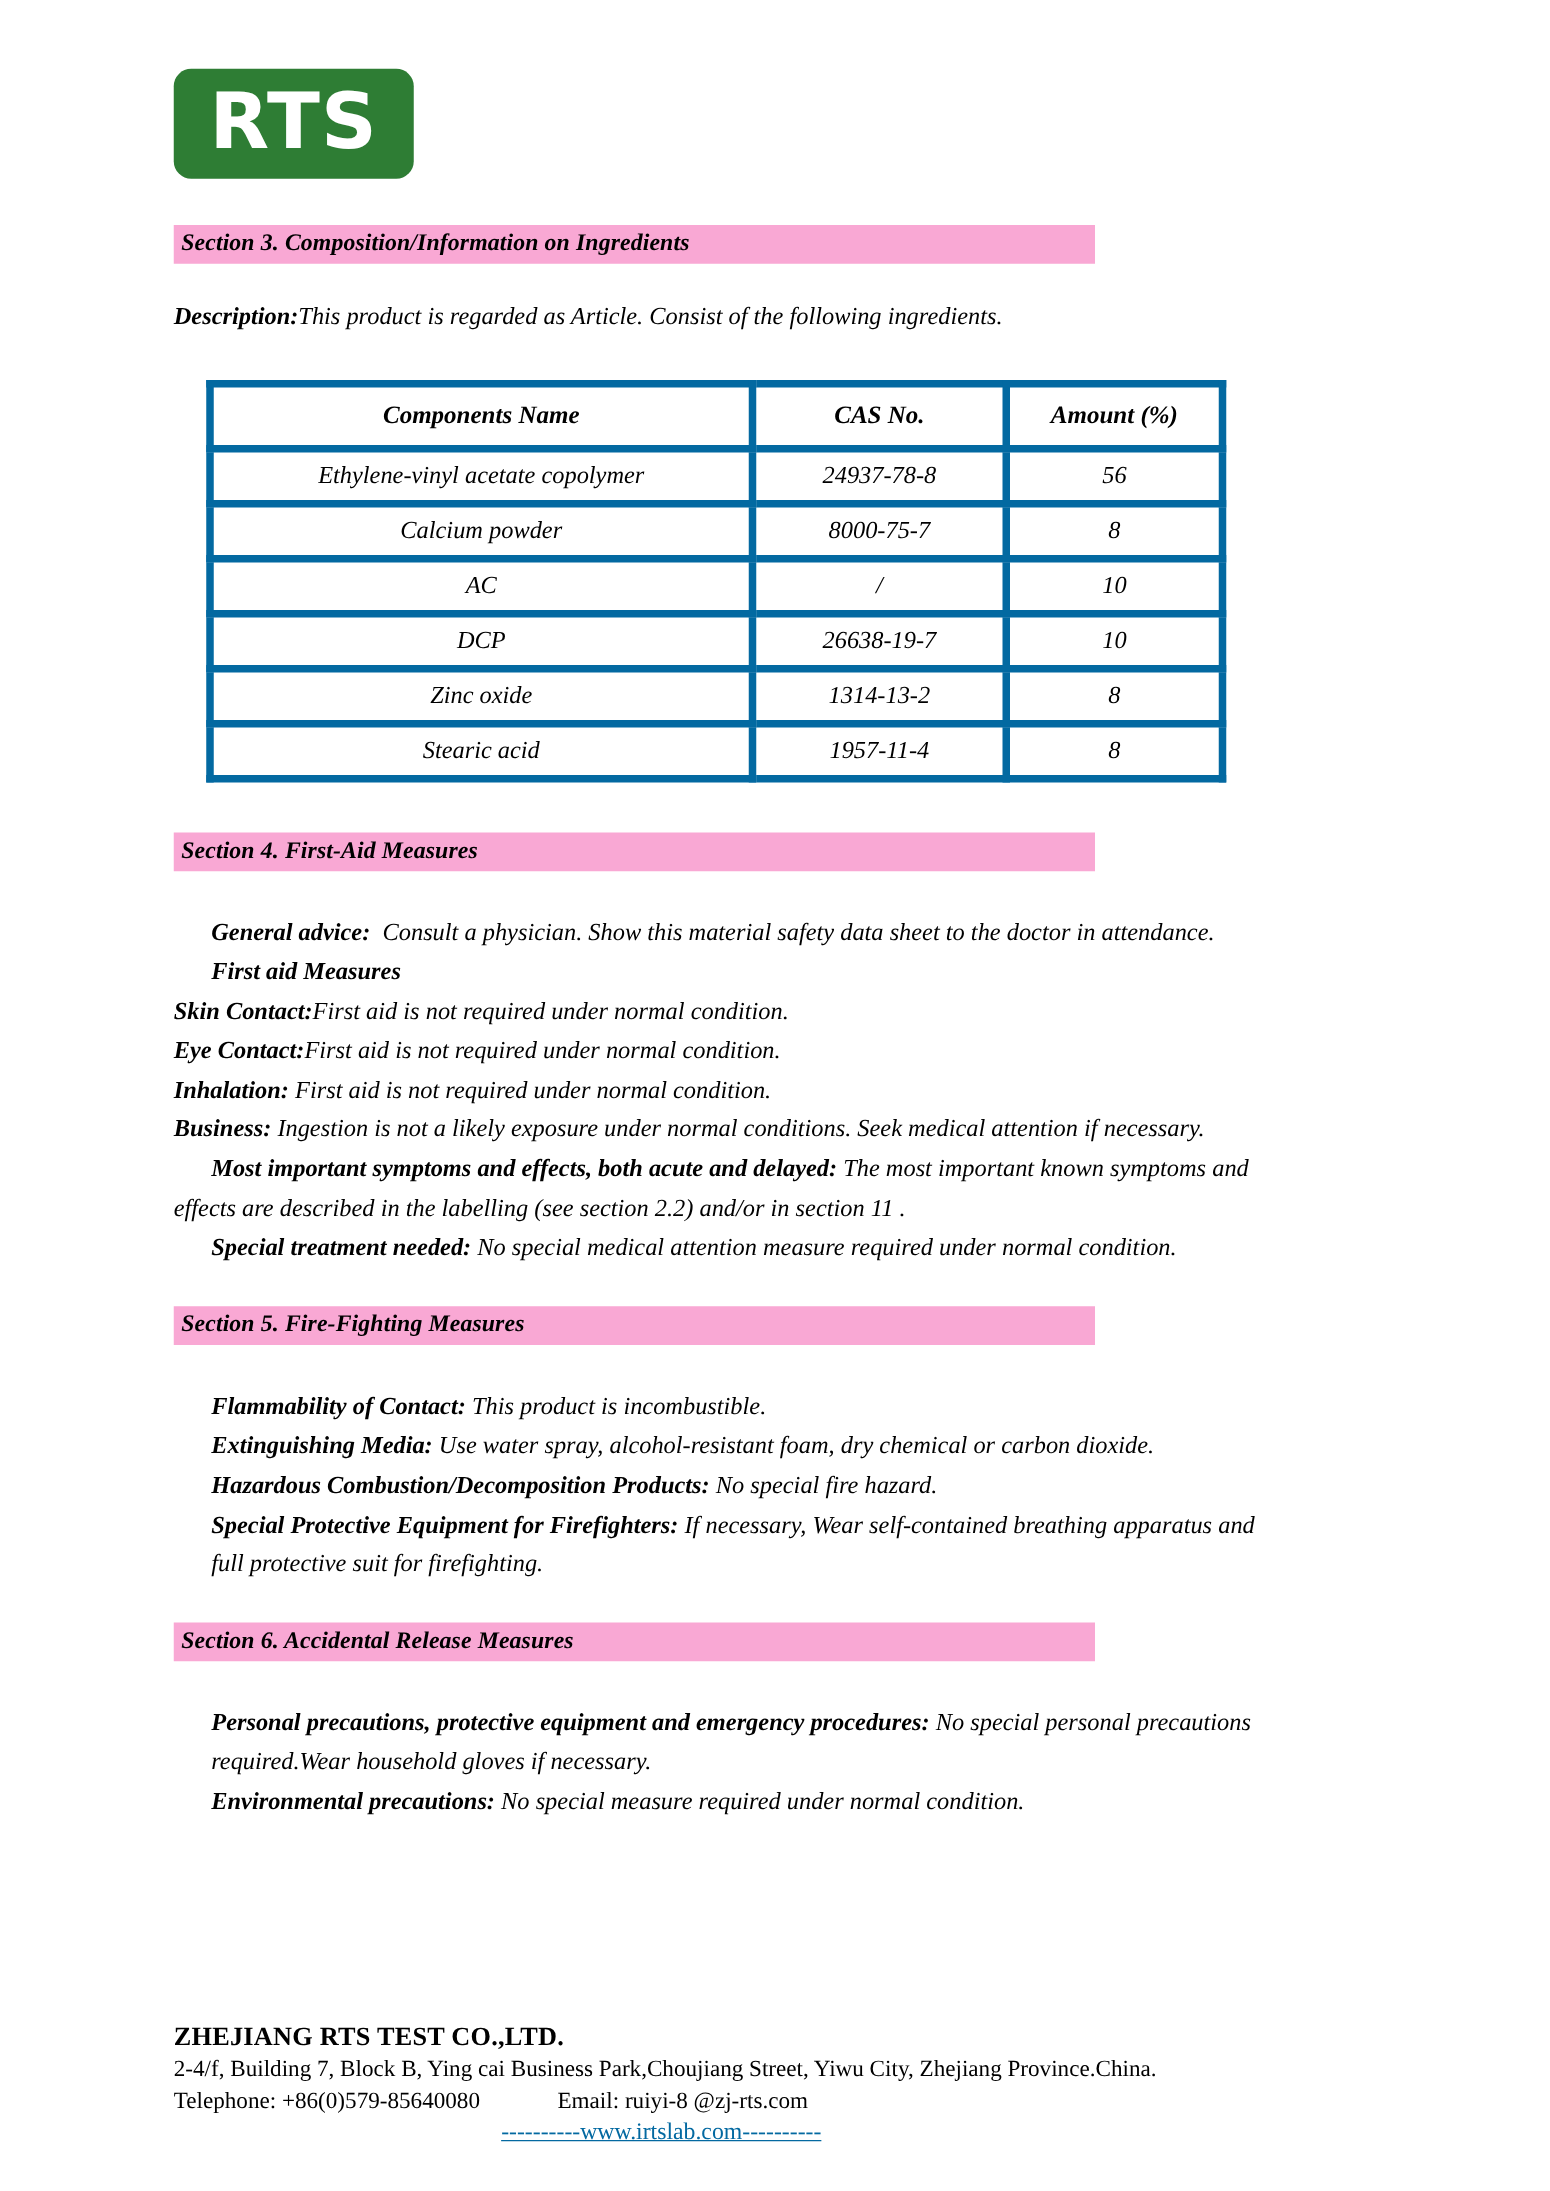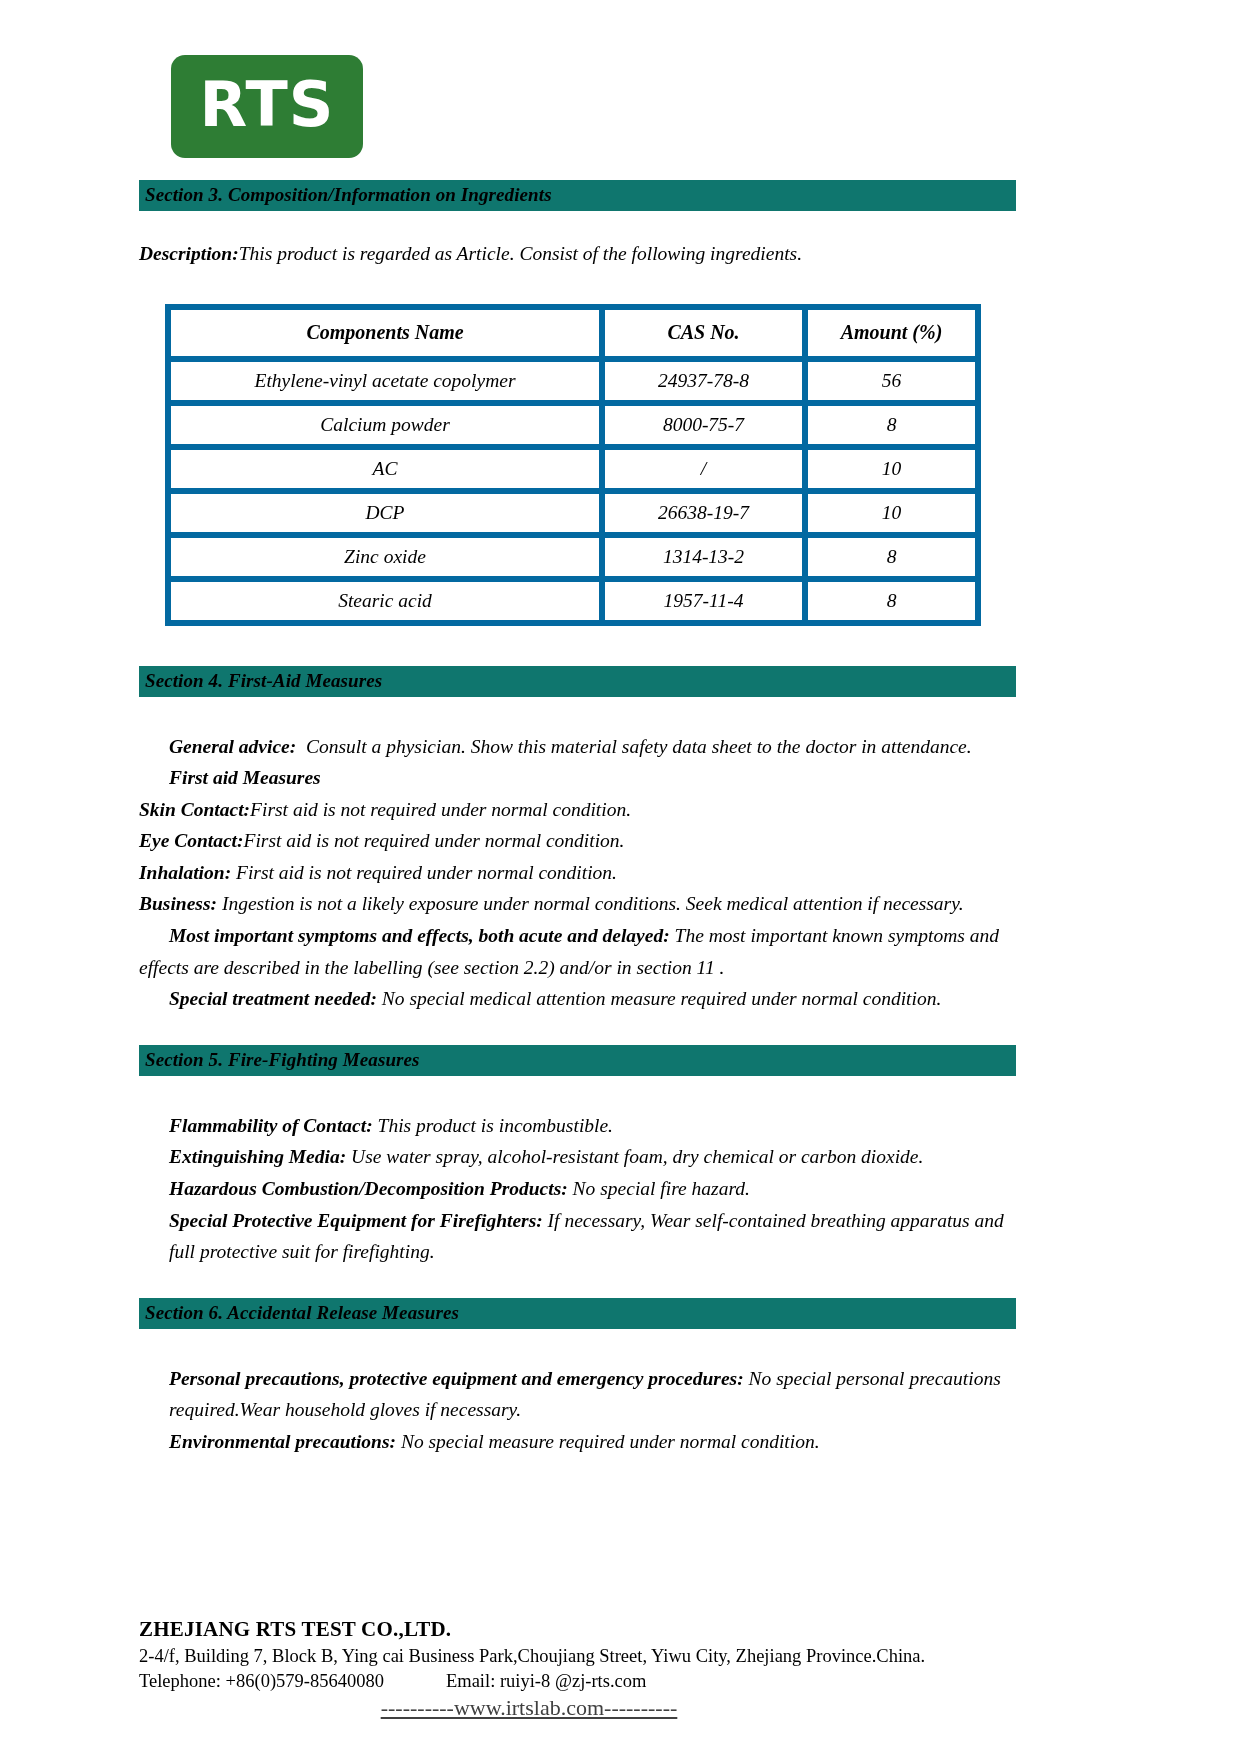"RTS" .logo-box { height: 103px -> 88px; margin-left: 32px -> none }
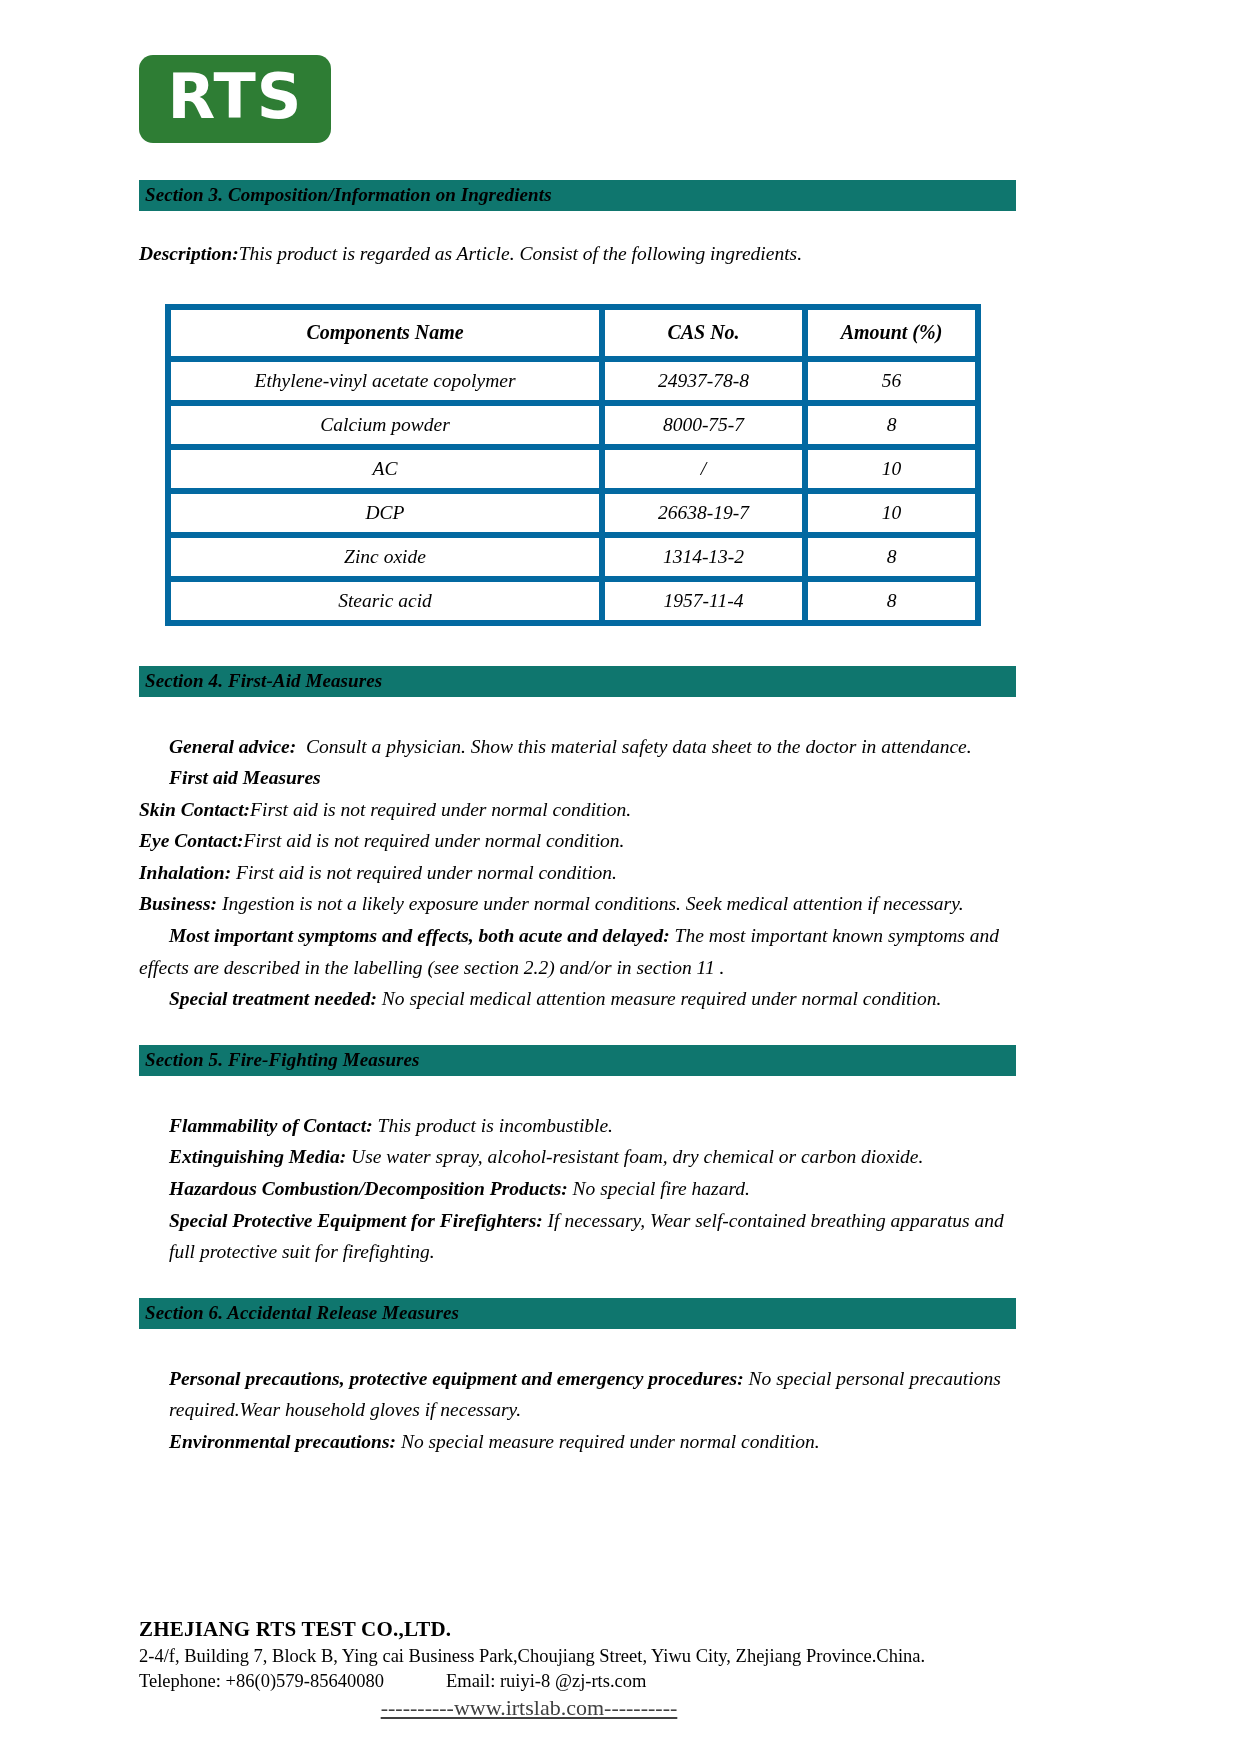"Section 3. Composition/Information on" .section-bar { background: #0f766e -> #f9a8d4; width: 877px -> 737px }
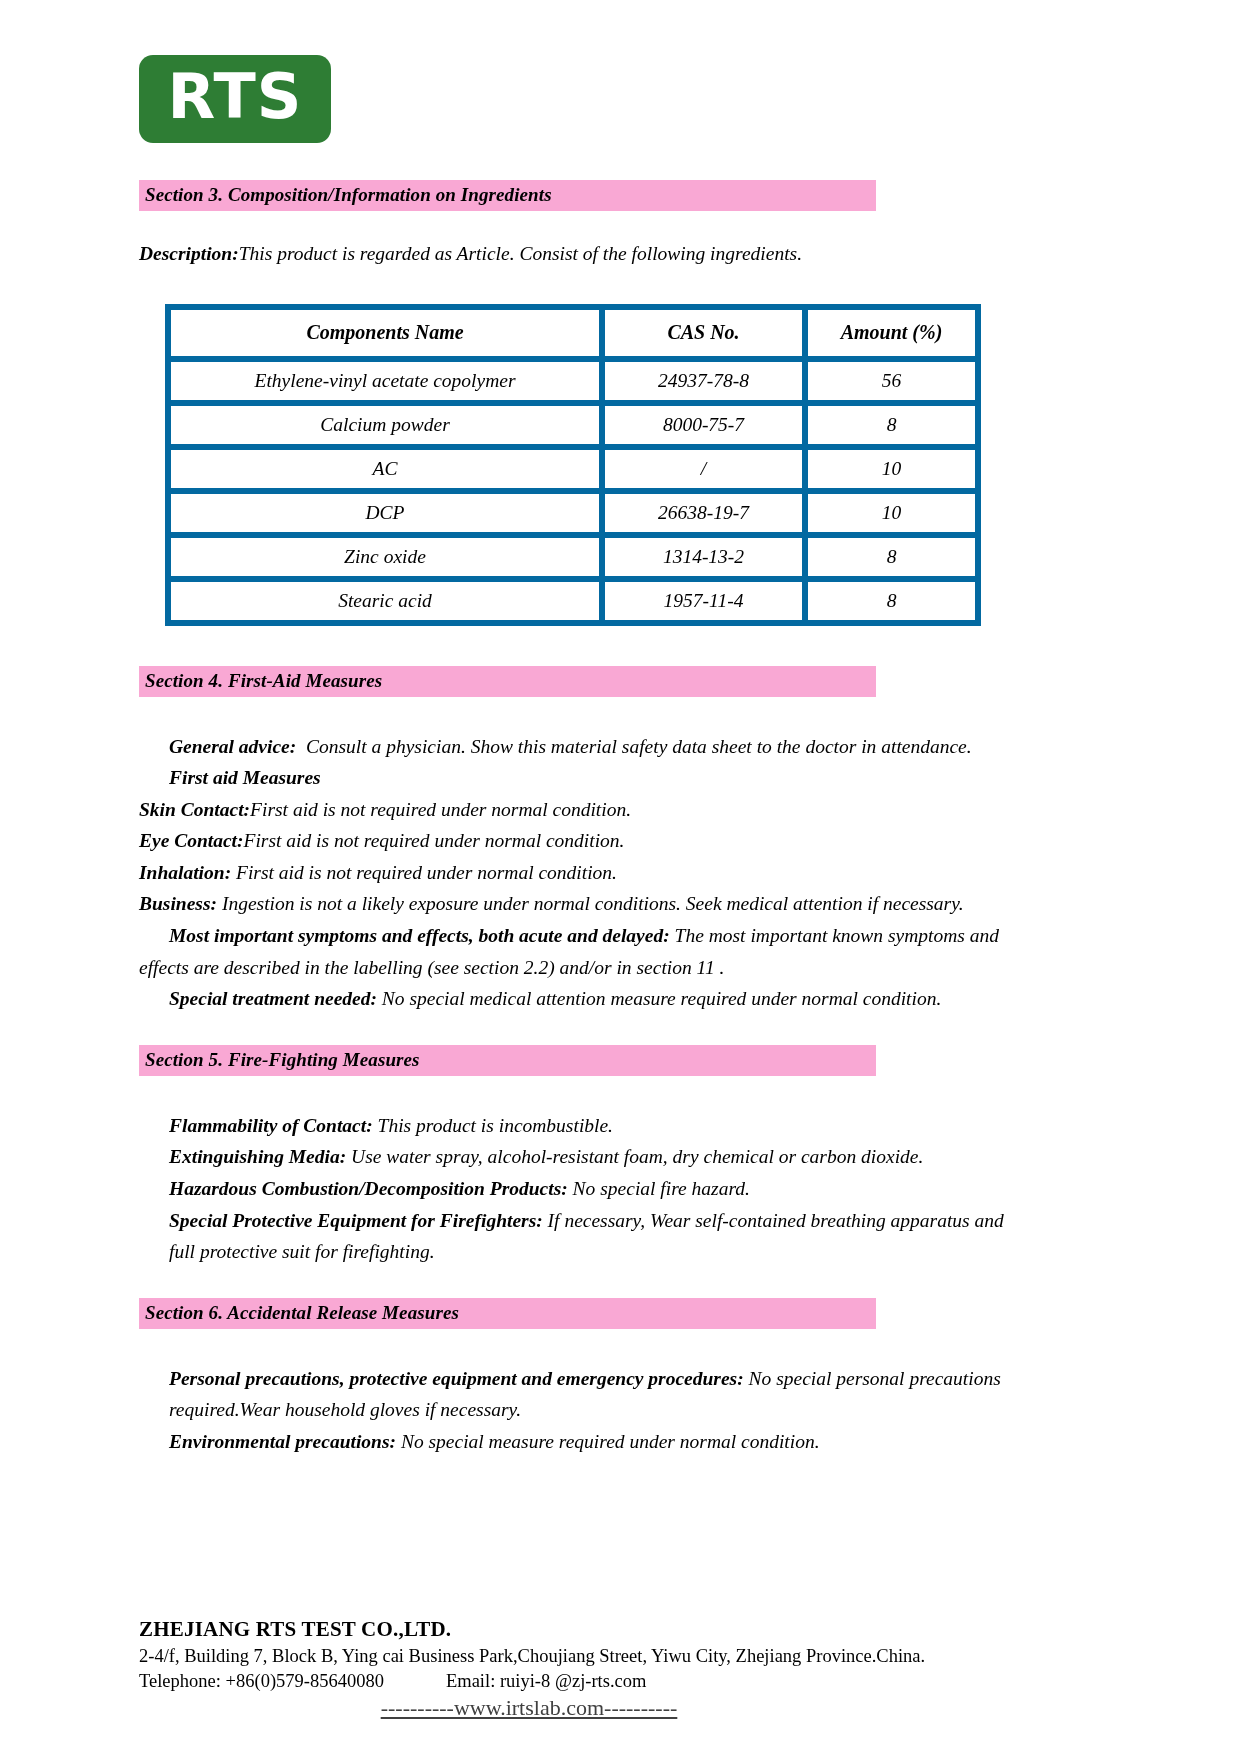"----------www.irtslab.com----------" .footer-web a { color: #404040 -> #0369a1; font-size: 22px -> 19px }
